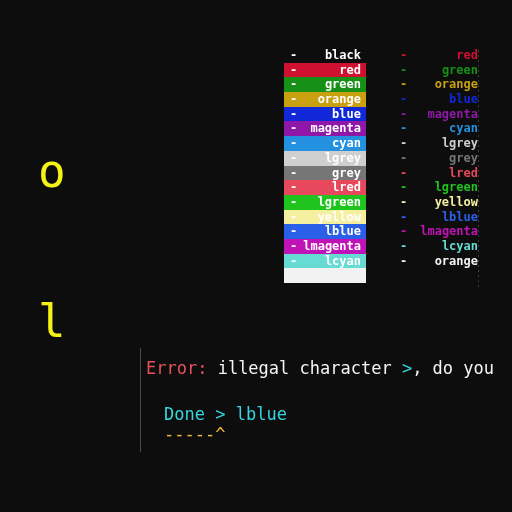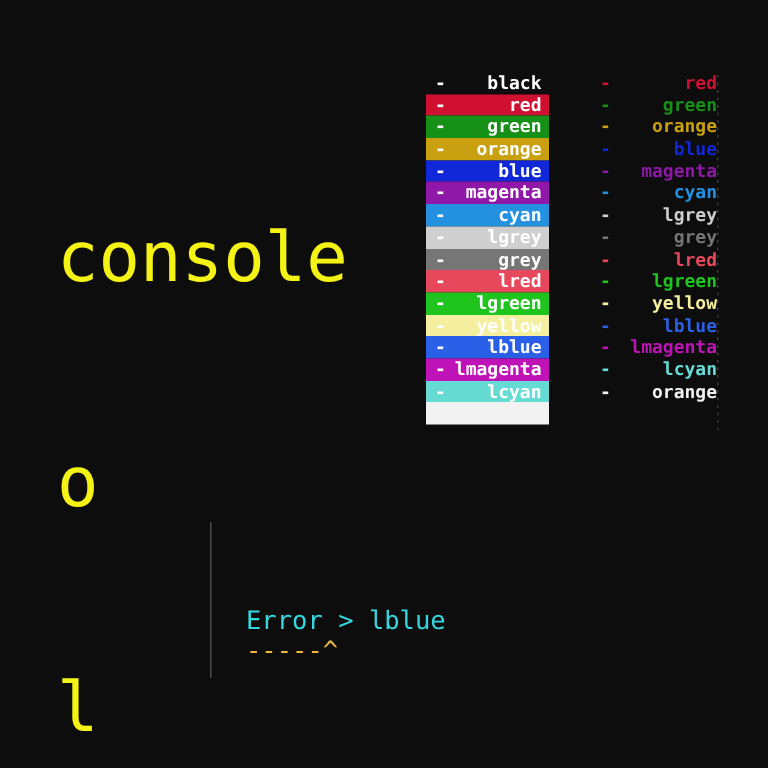"console" span.title-word { html: <span>console</span> -> none }
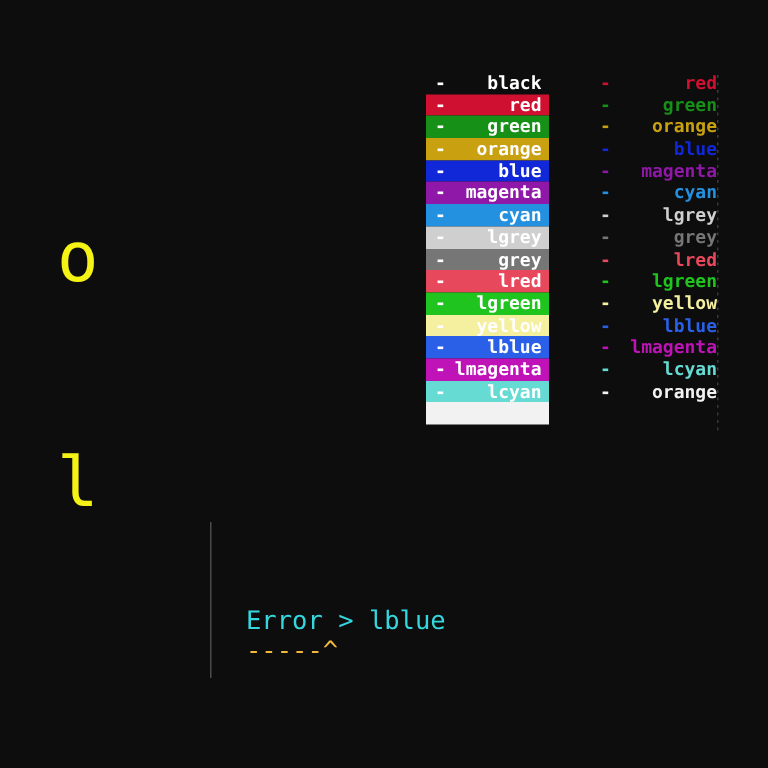"Error: illegal character >, do" div.console-line { html: none -> <div><span>Error:</span><span> illegal character </span><span>&gt;</span><span>, do you</span></div> }
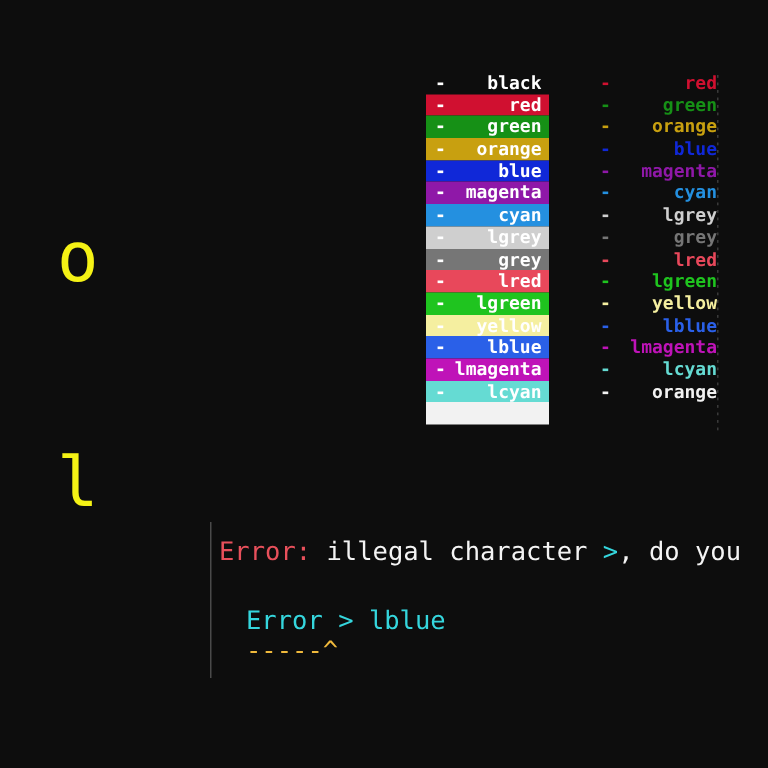"Error" span.tok-cyan { text: Error -> Done }
